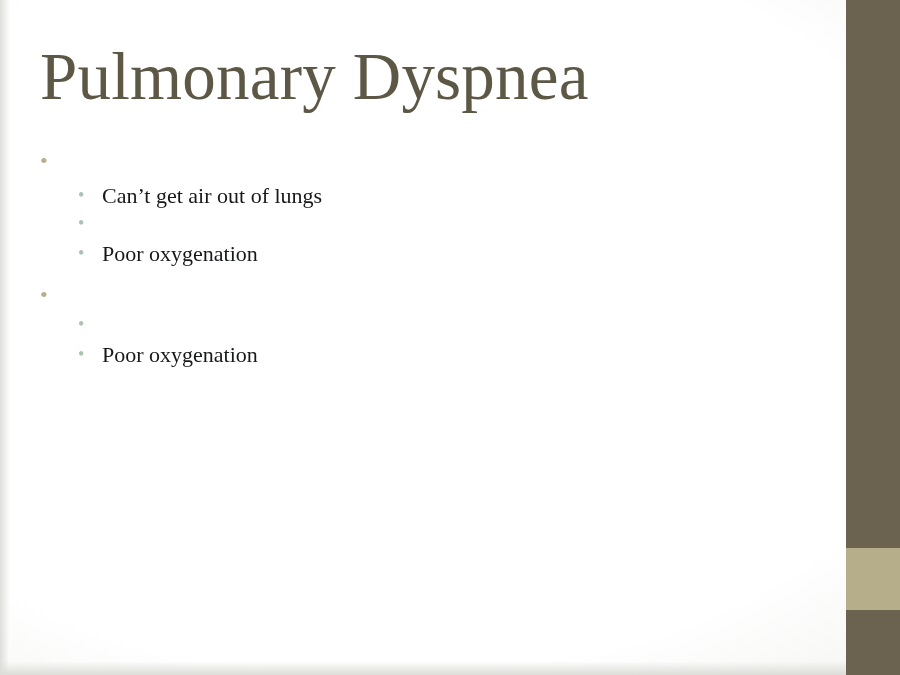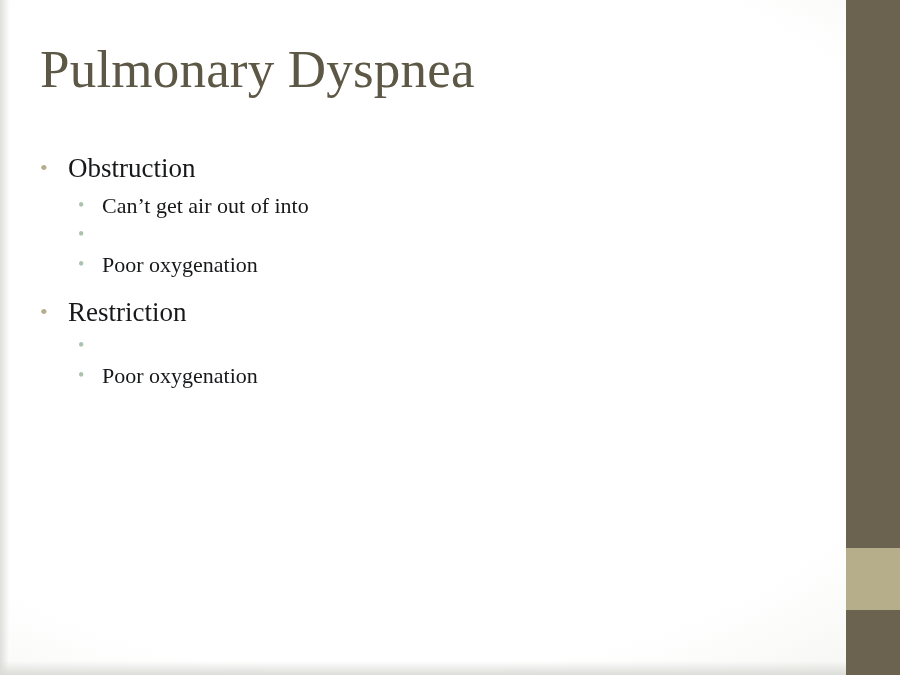"Pulmonary Dyspnea" #title { font-size: 53px -> 67px }
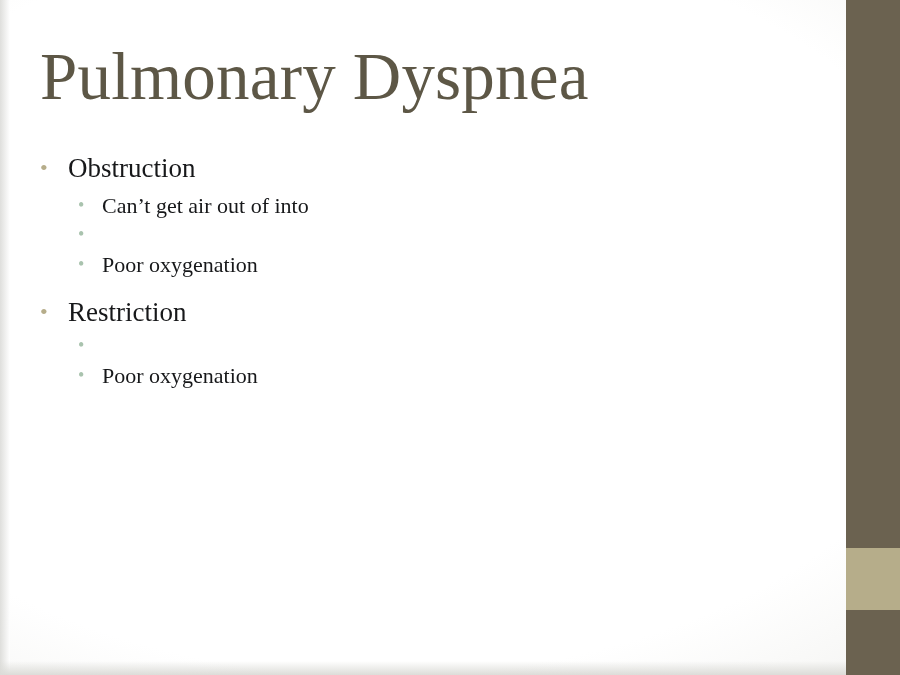"Obstruction" span.text { html: <span>Obstruction</span> -> none }
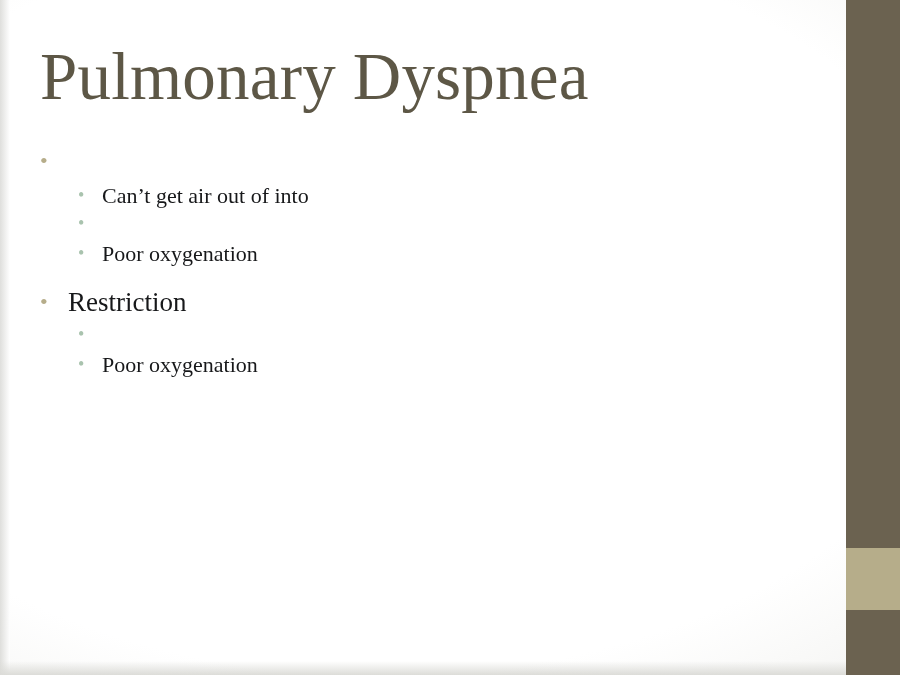"Can’t get air out of" span.text { text: into -> lungs }
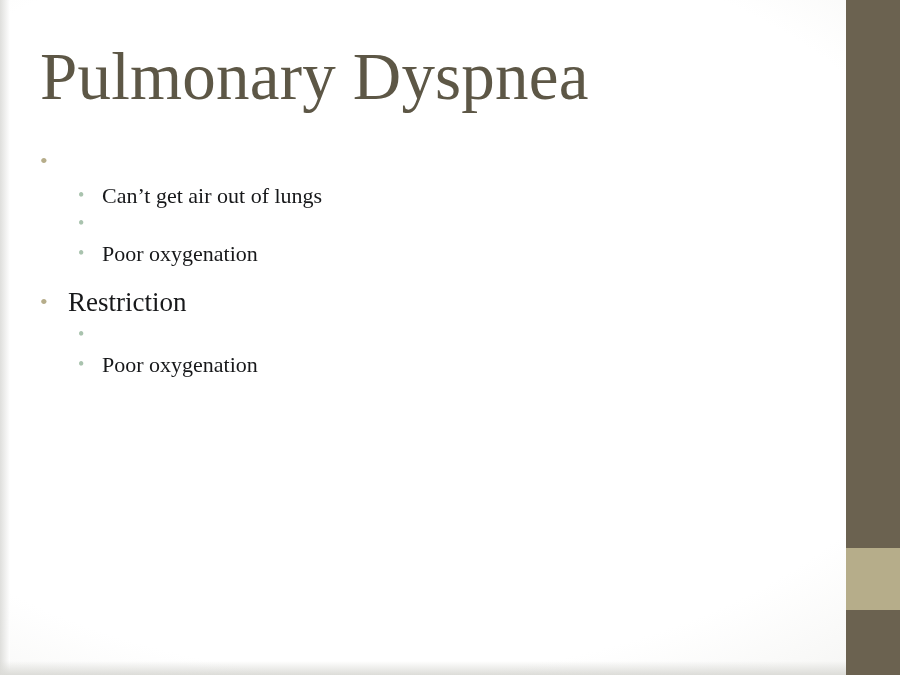"Restriction" span.text { html: <span>Restriction</span> -> none }
